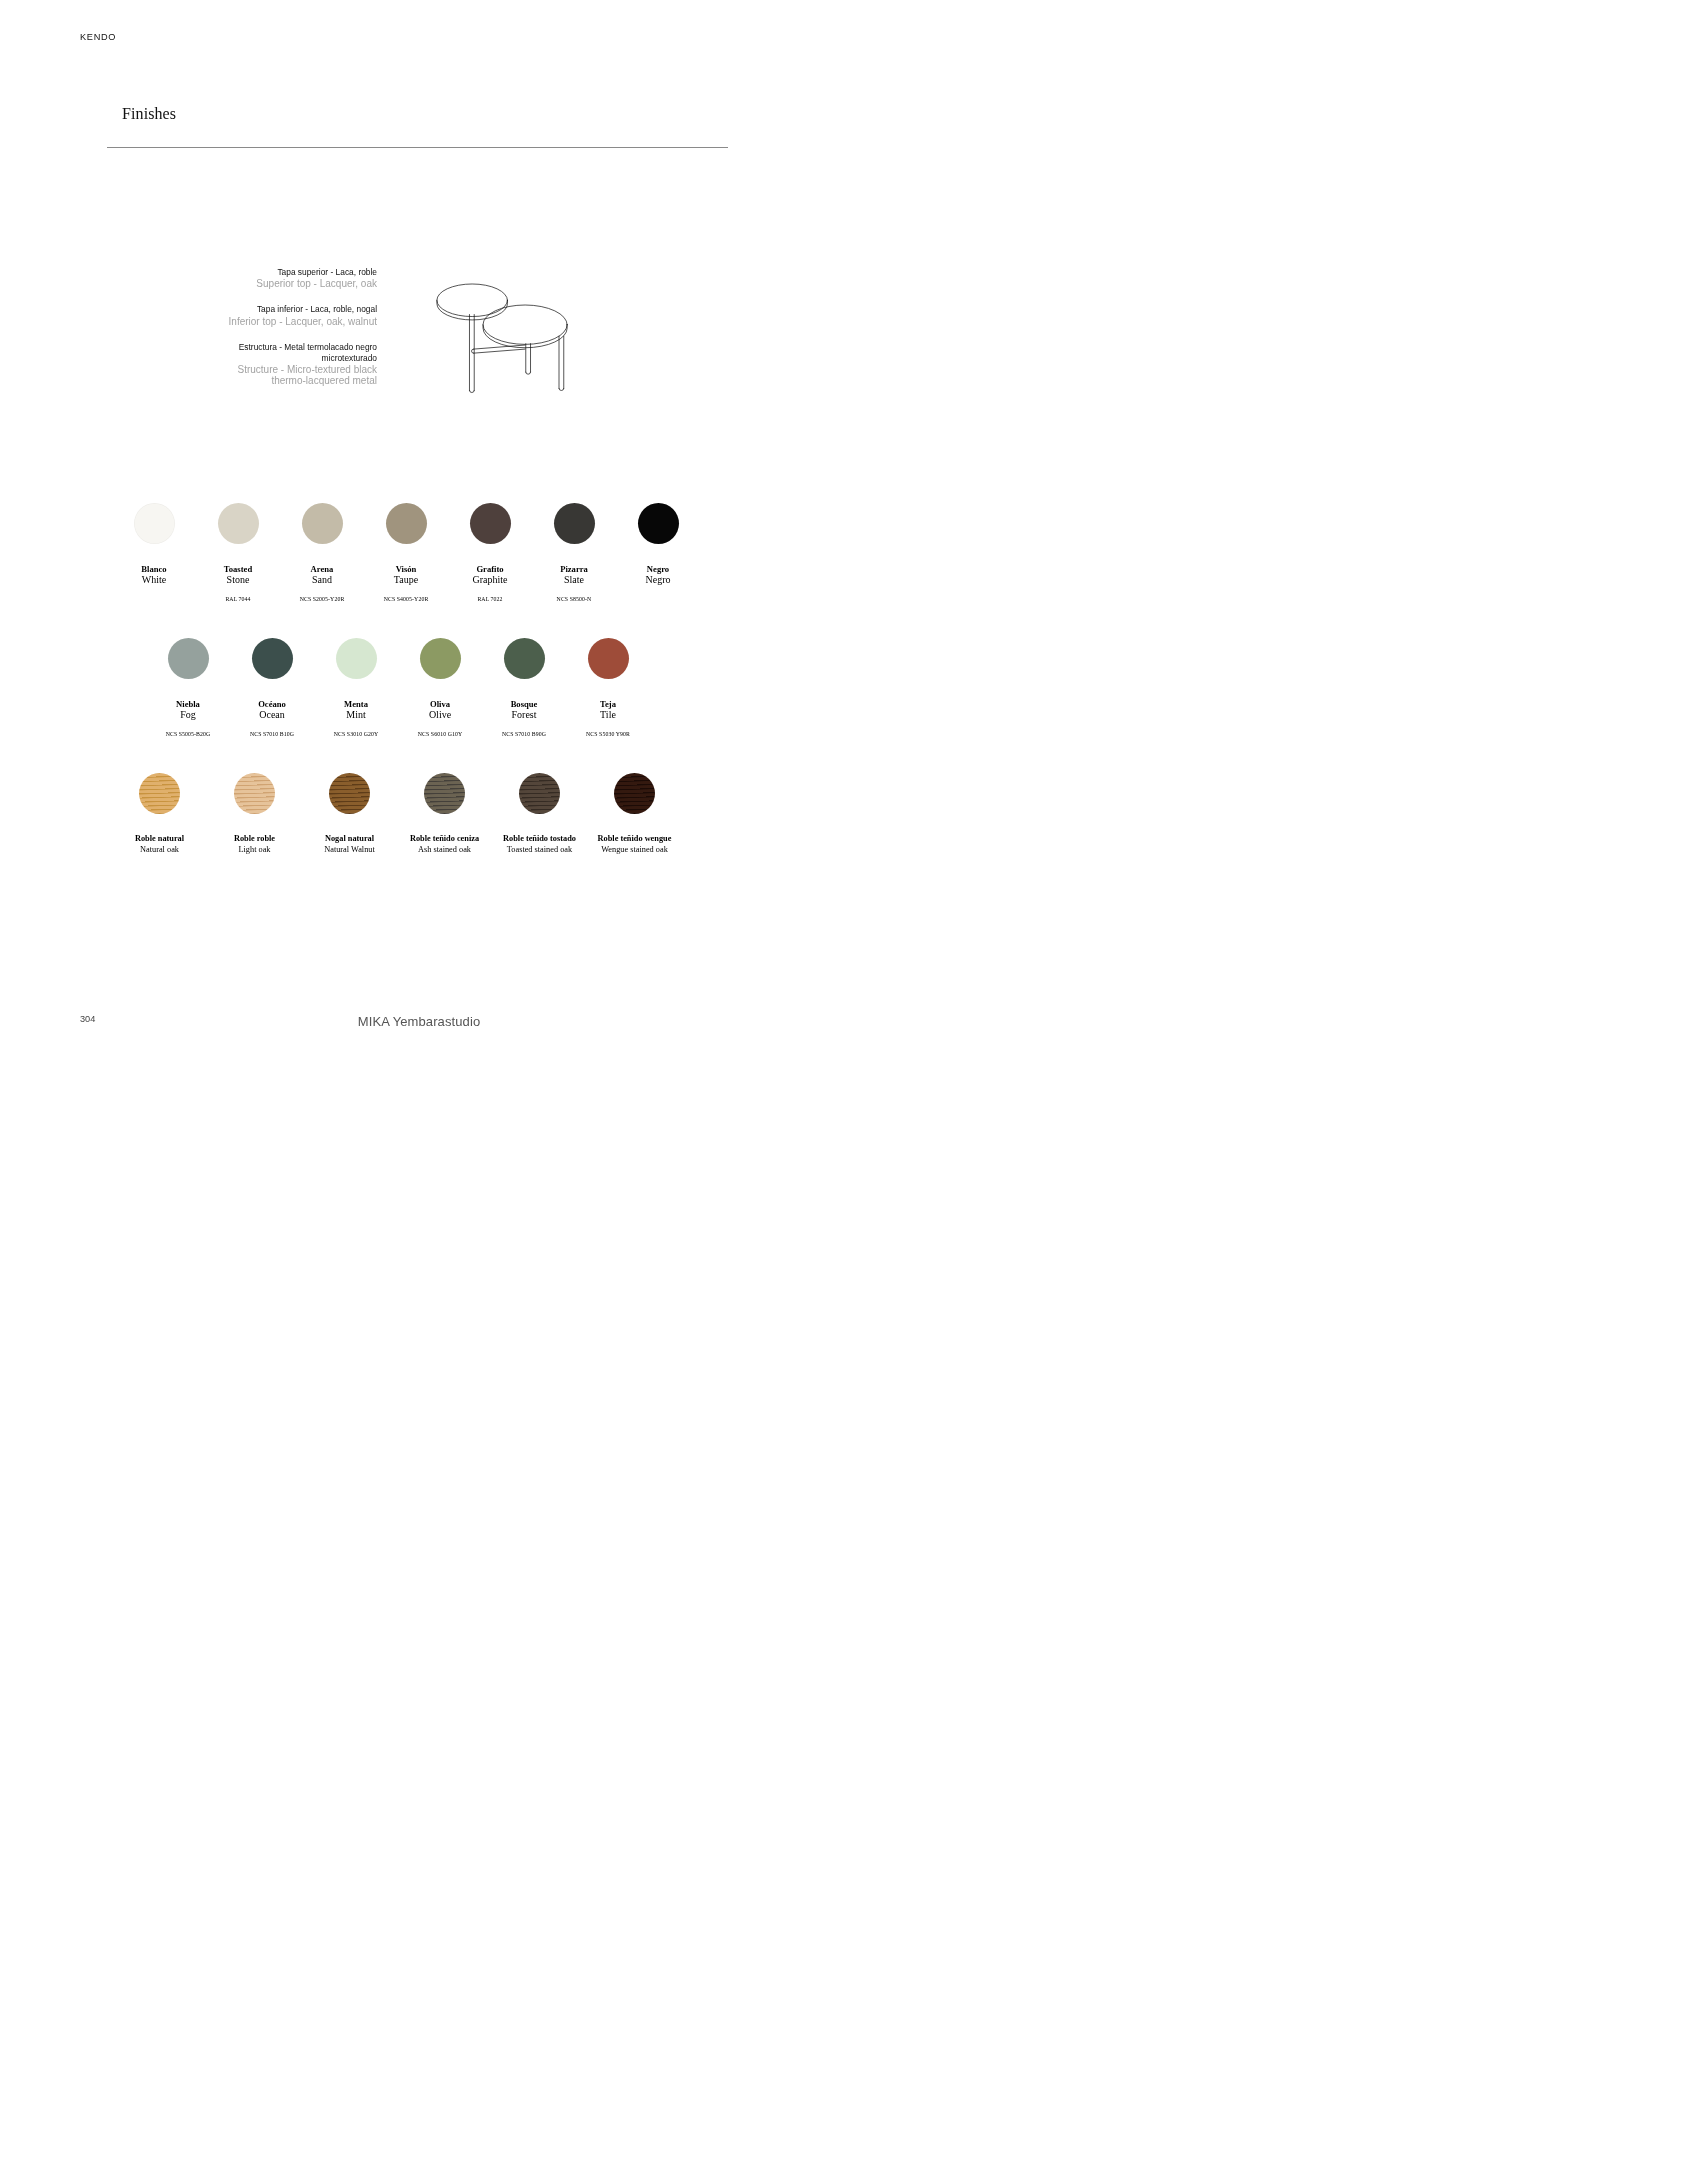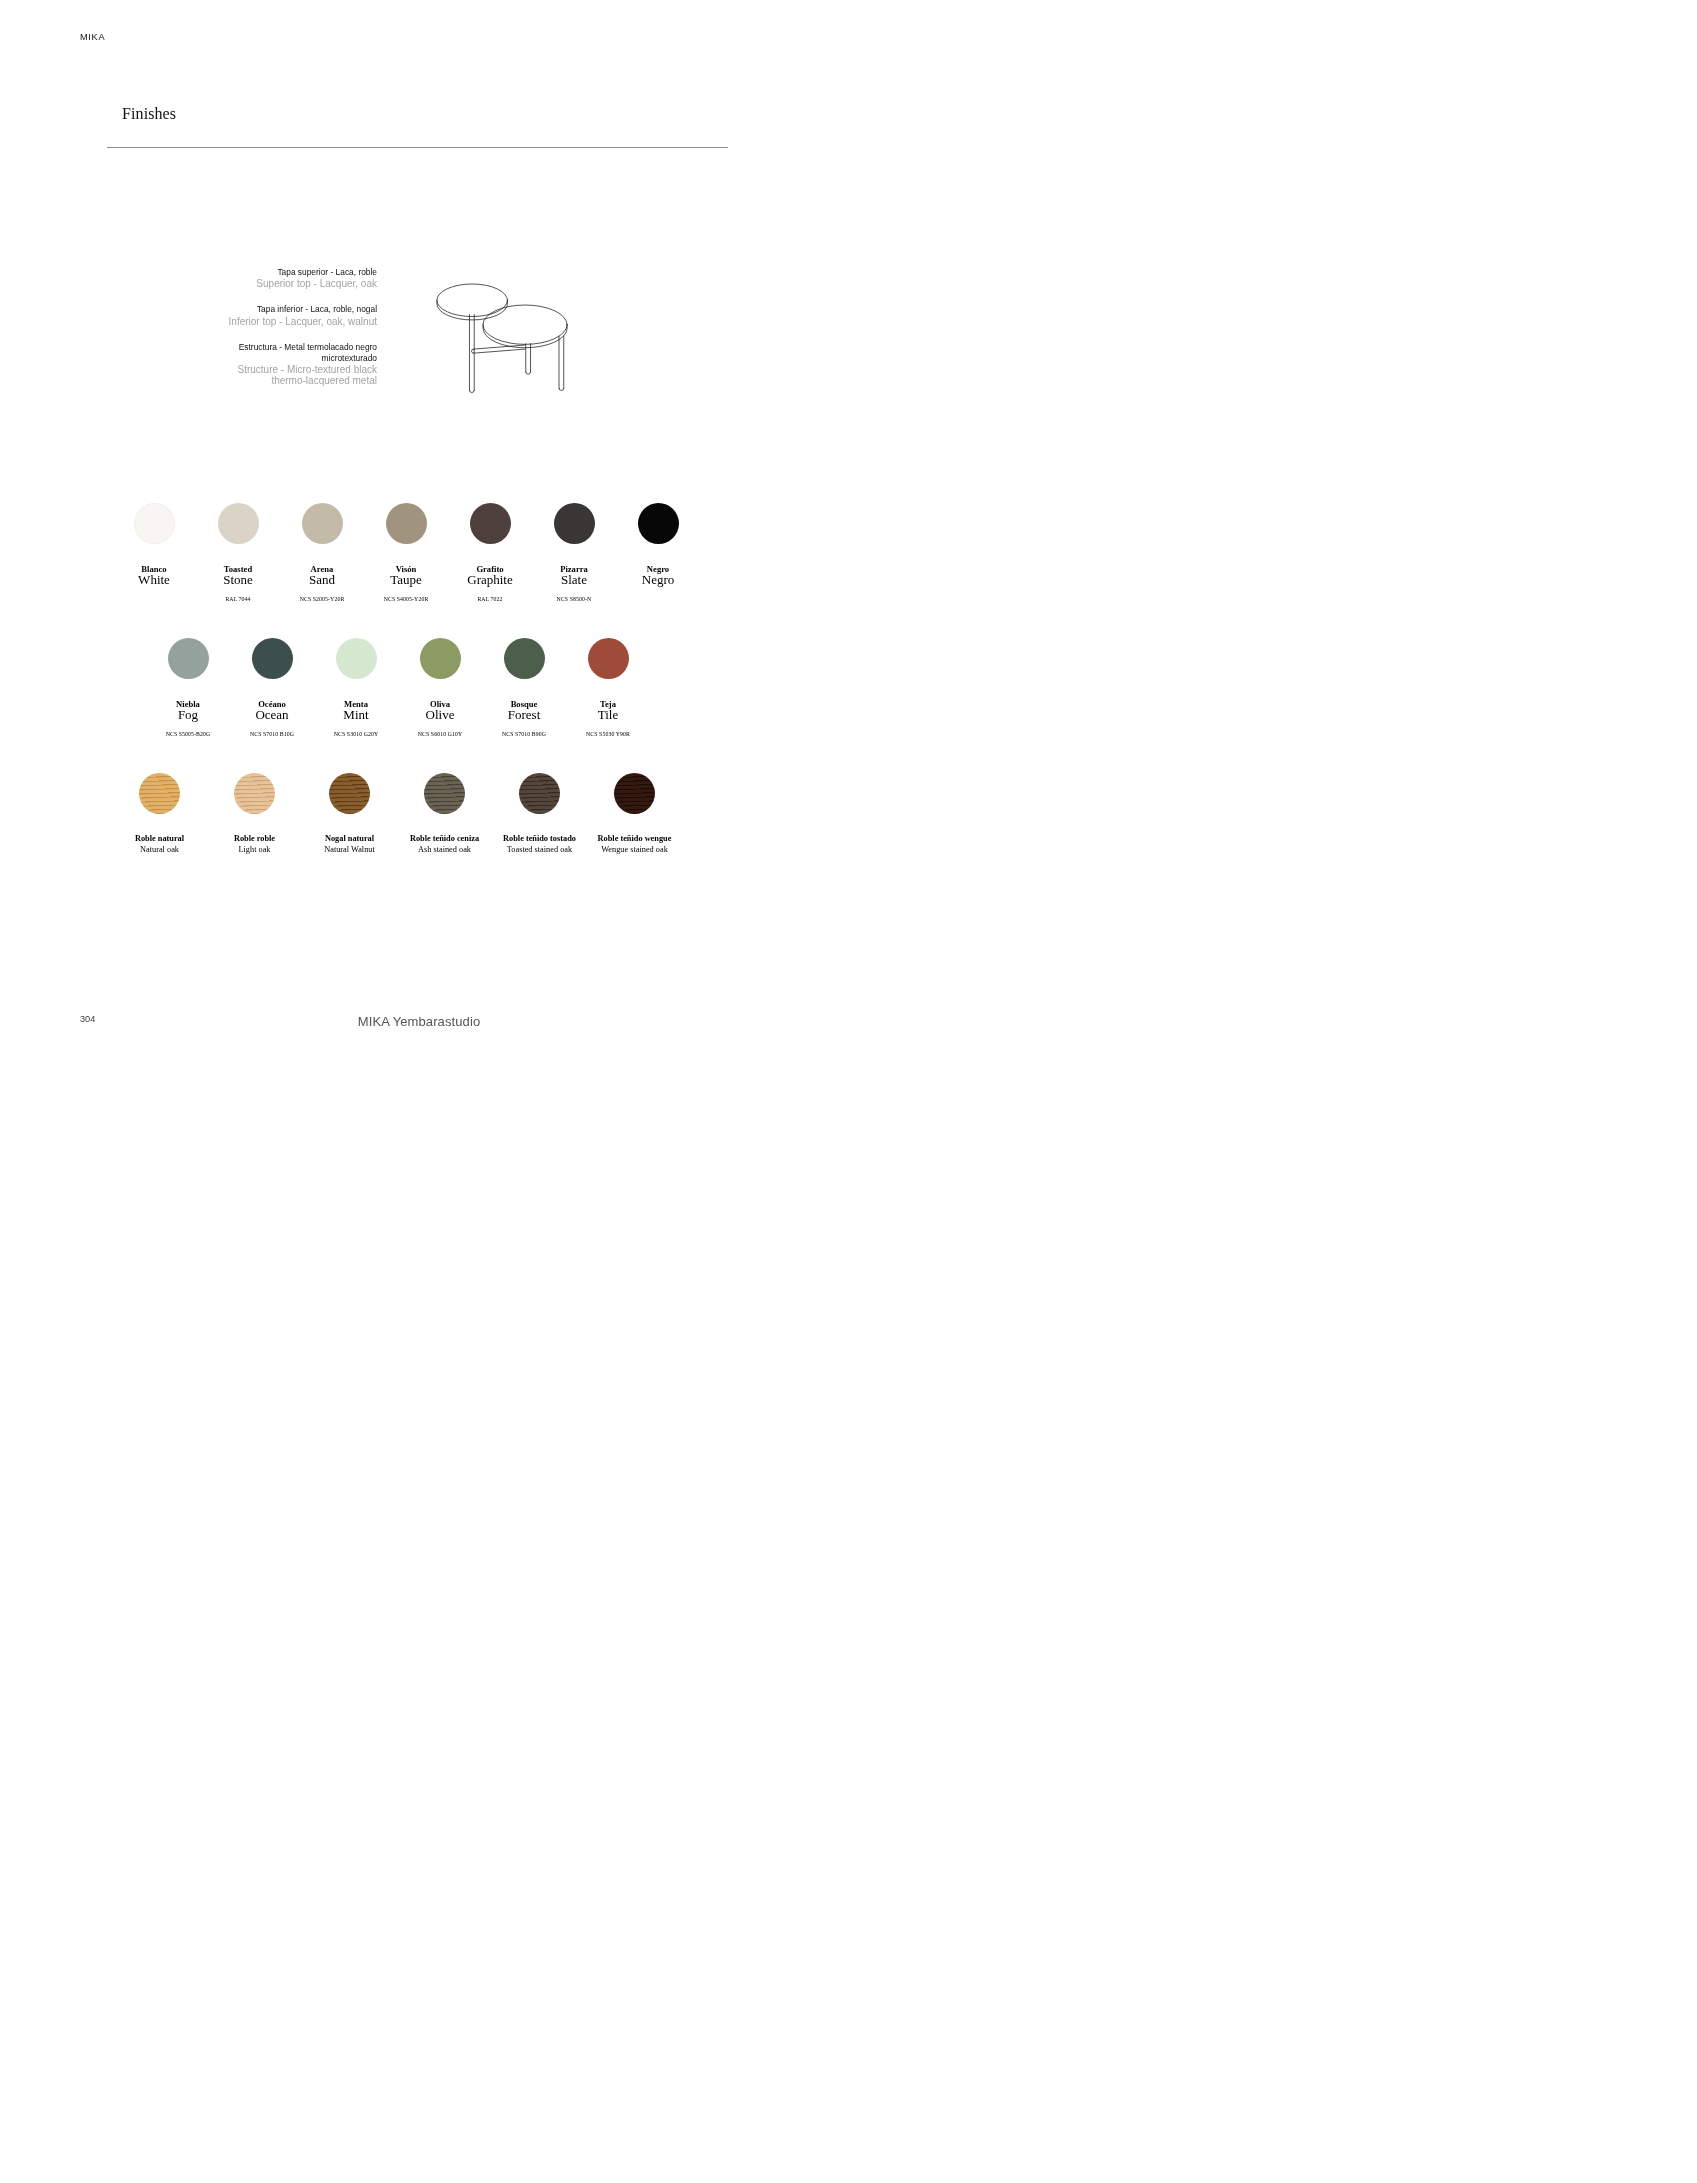"MIKA" div.brand { text: MIKA -> KENDO }
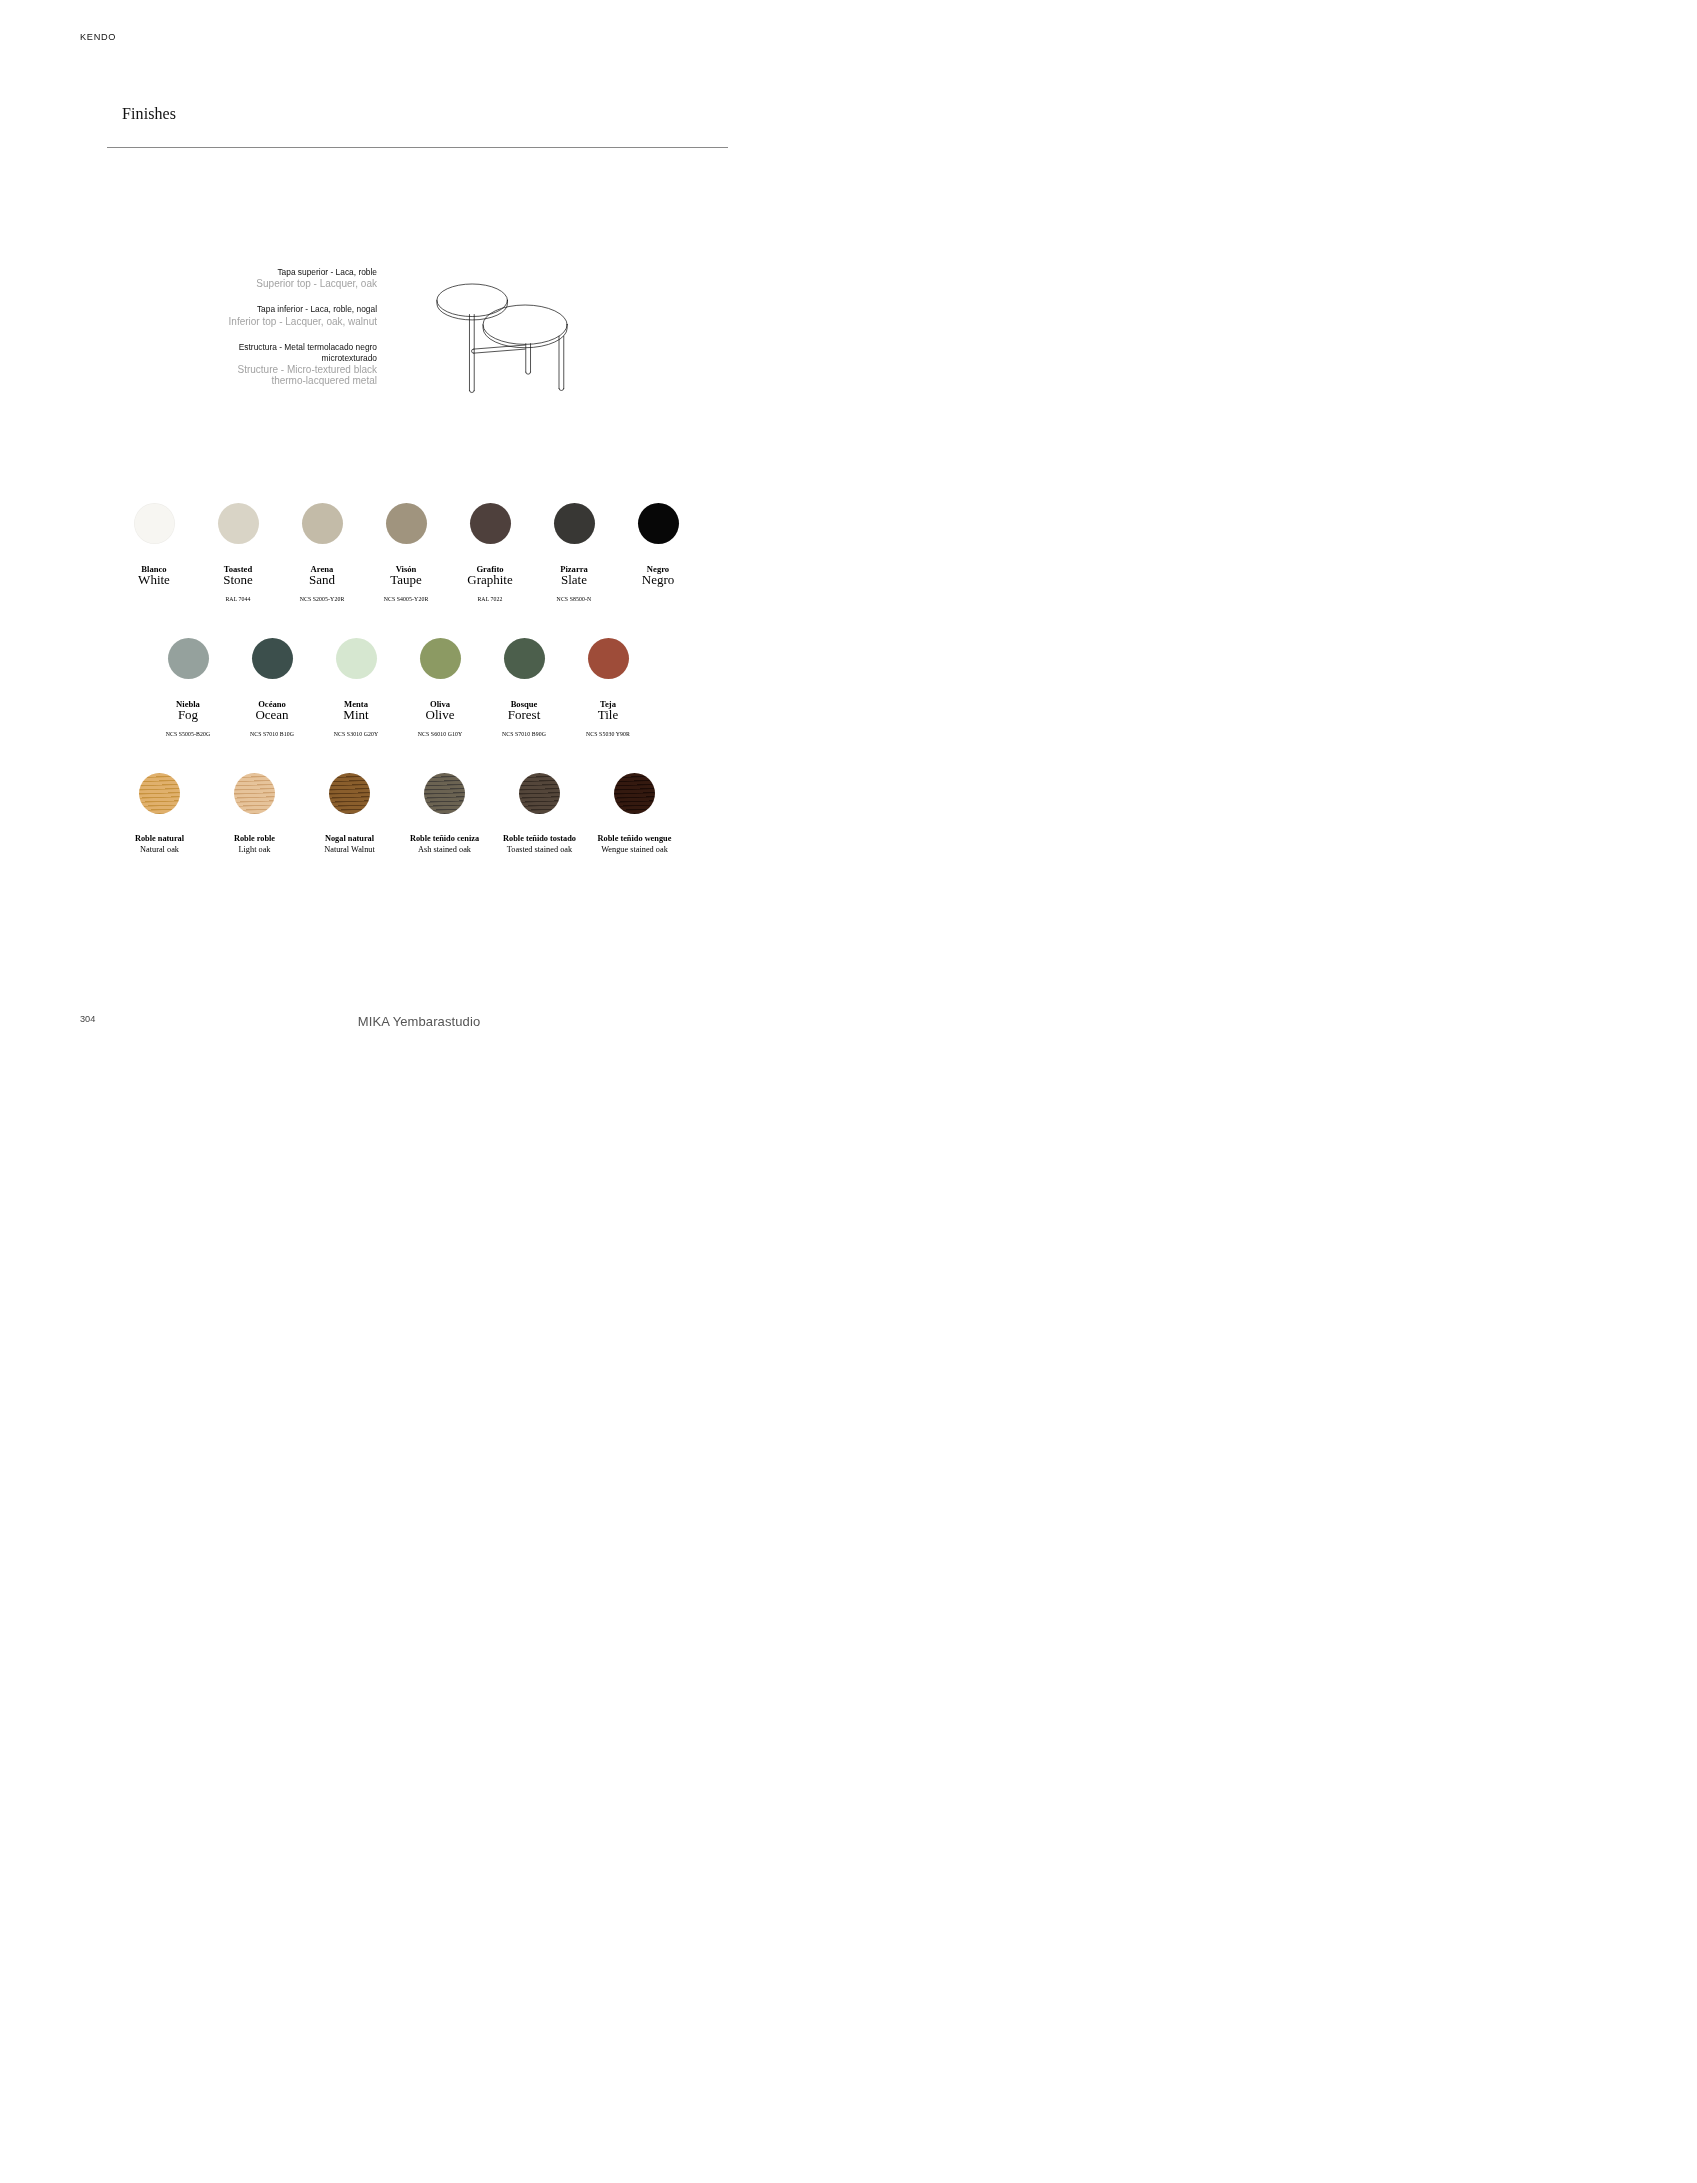"White" .name-en { font-size: 13px -> 10px }
